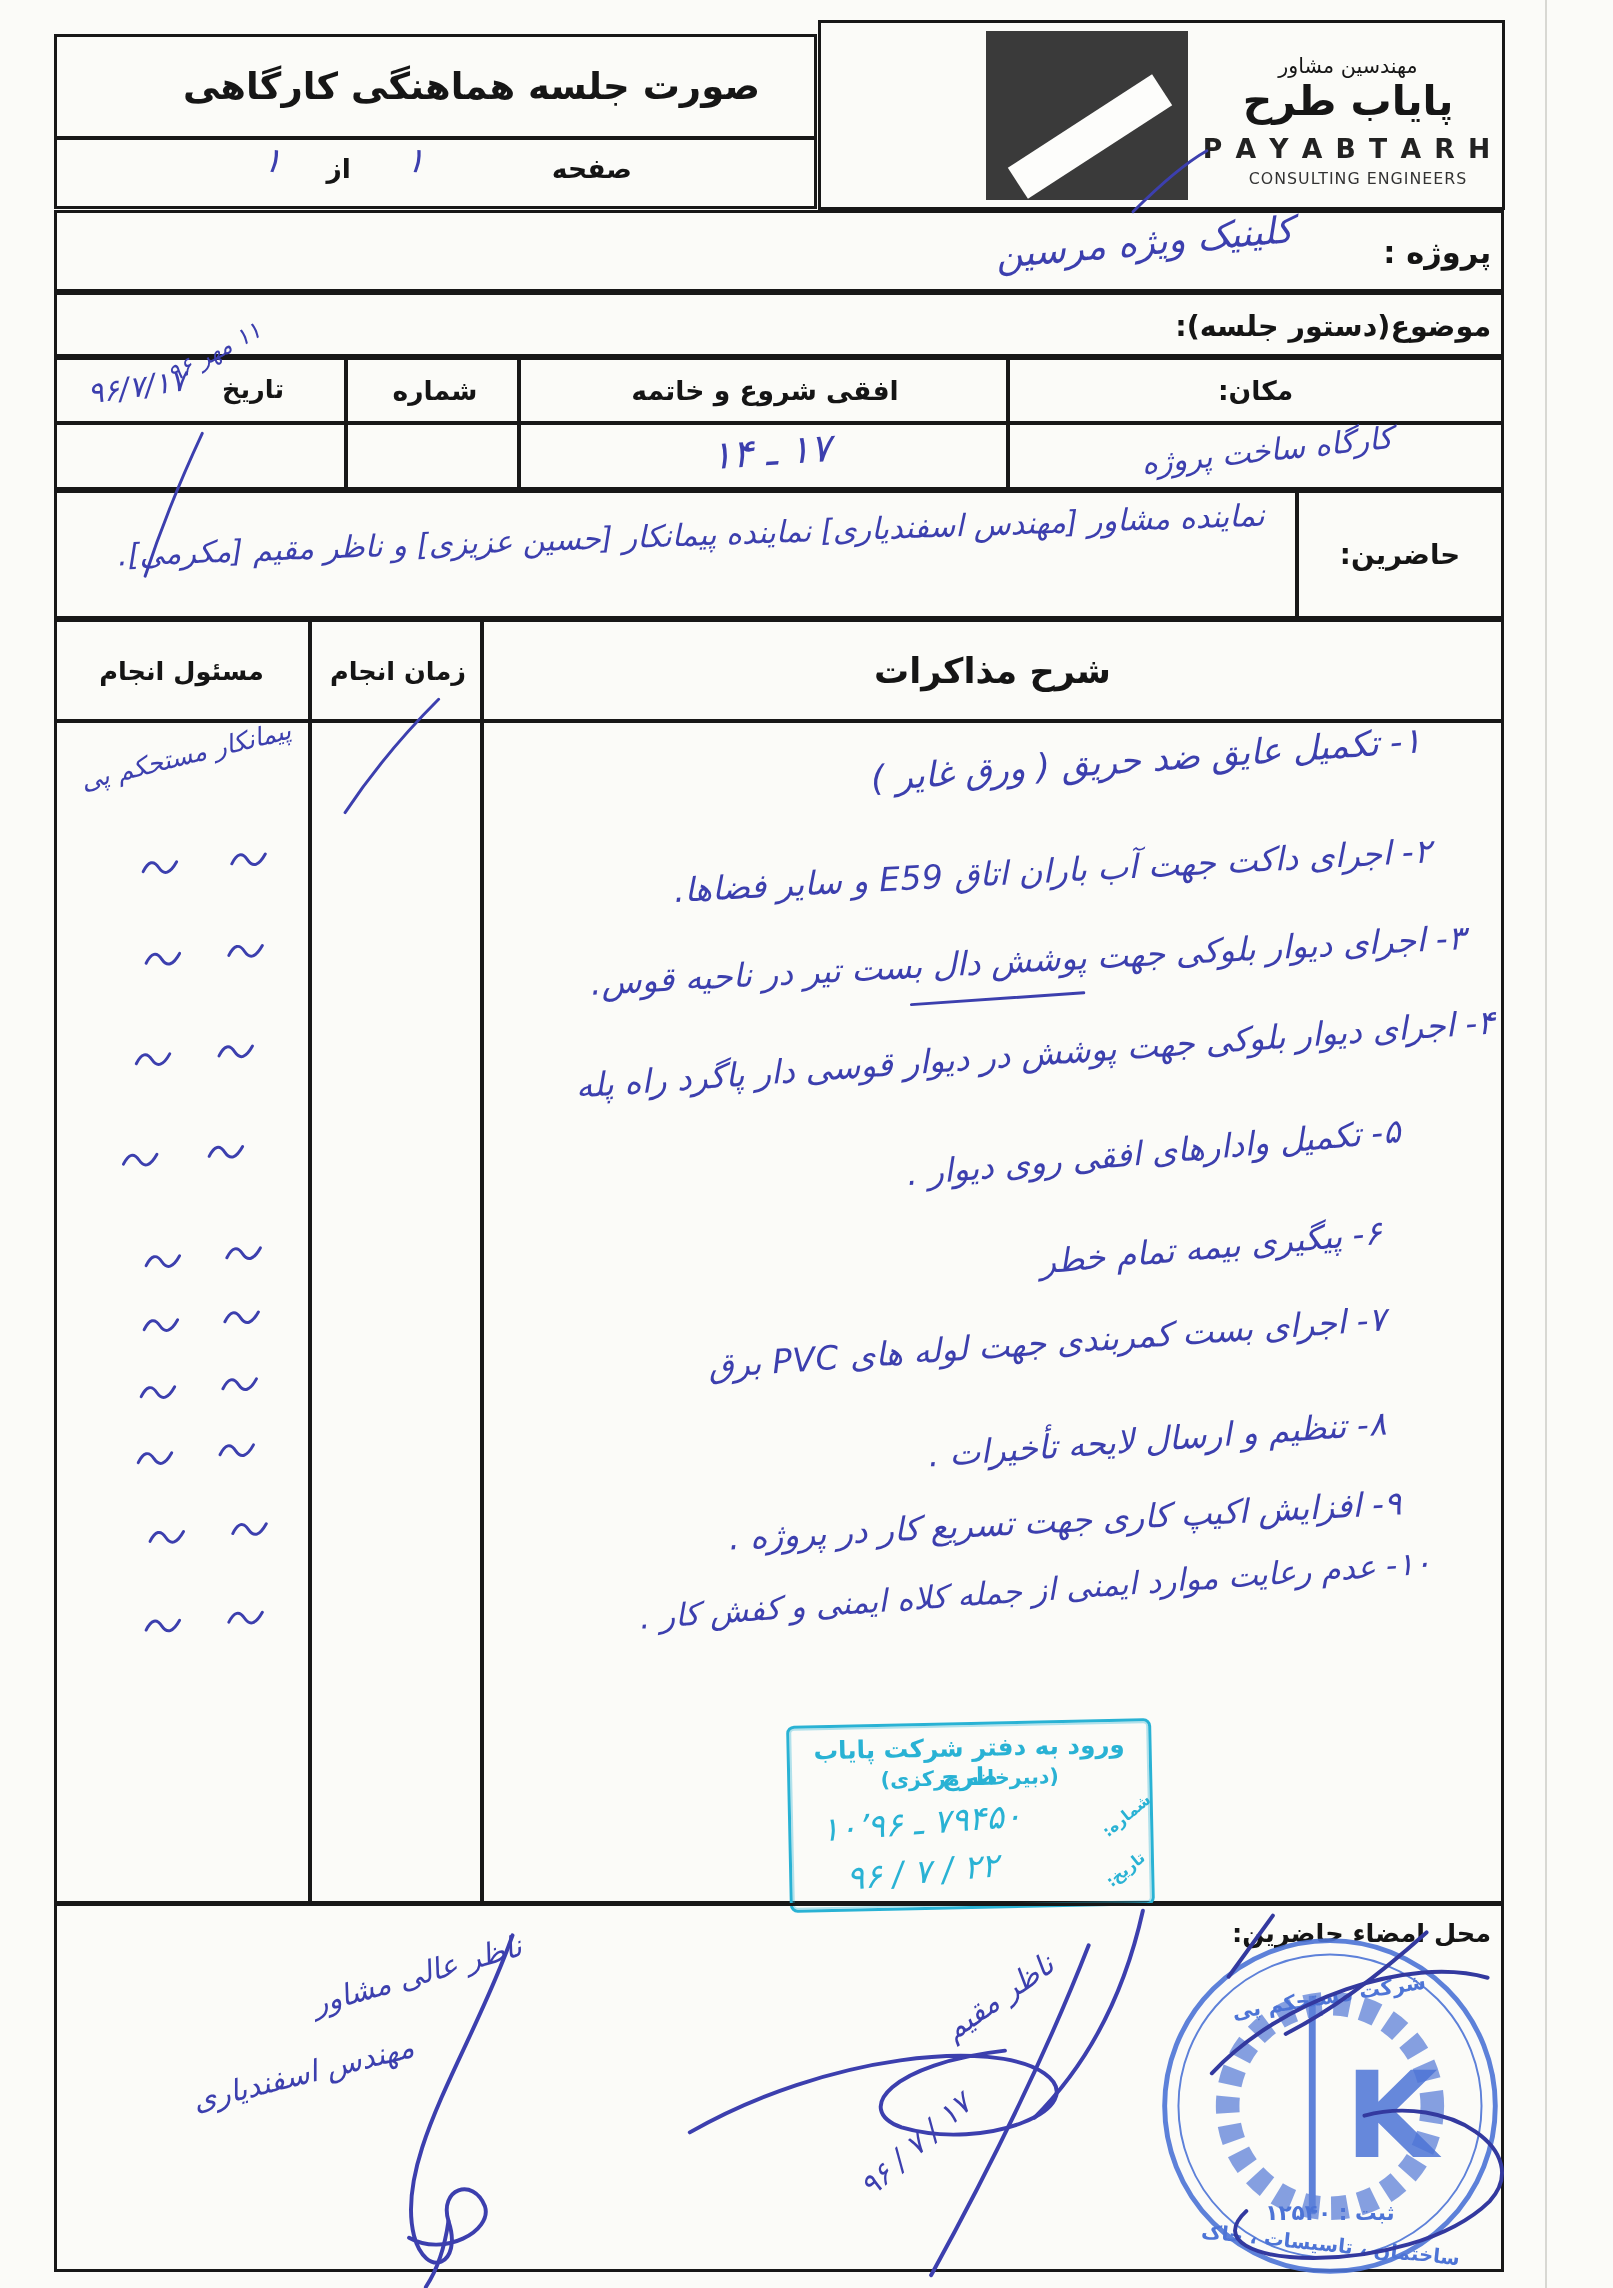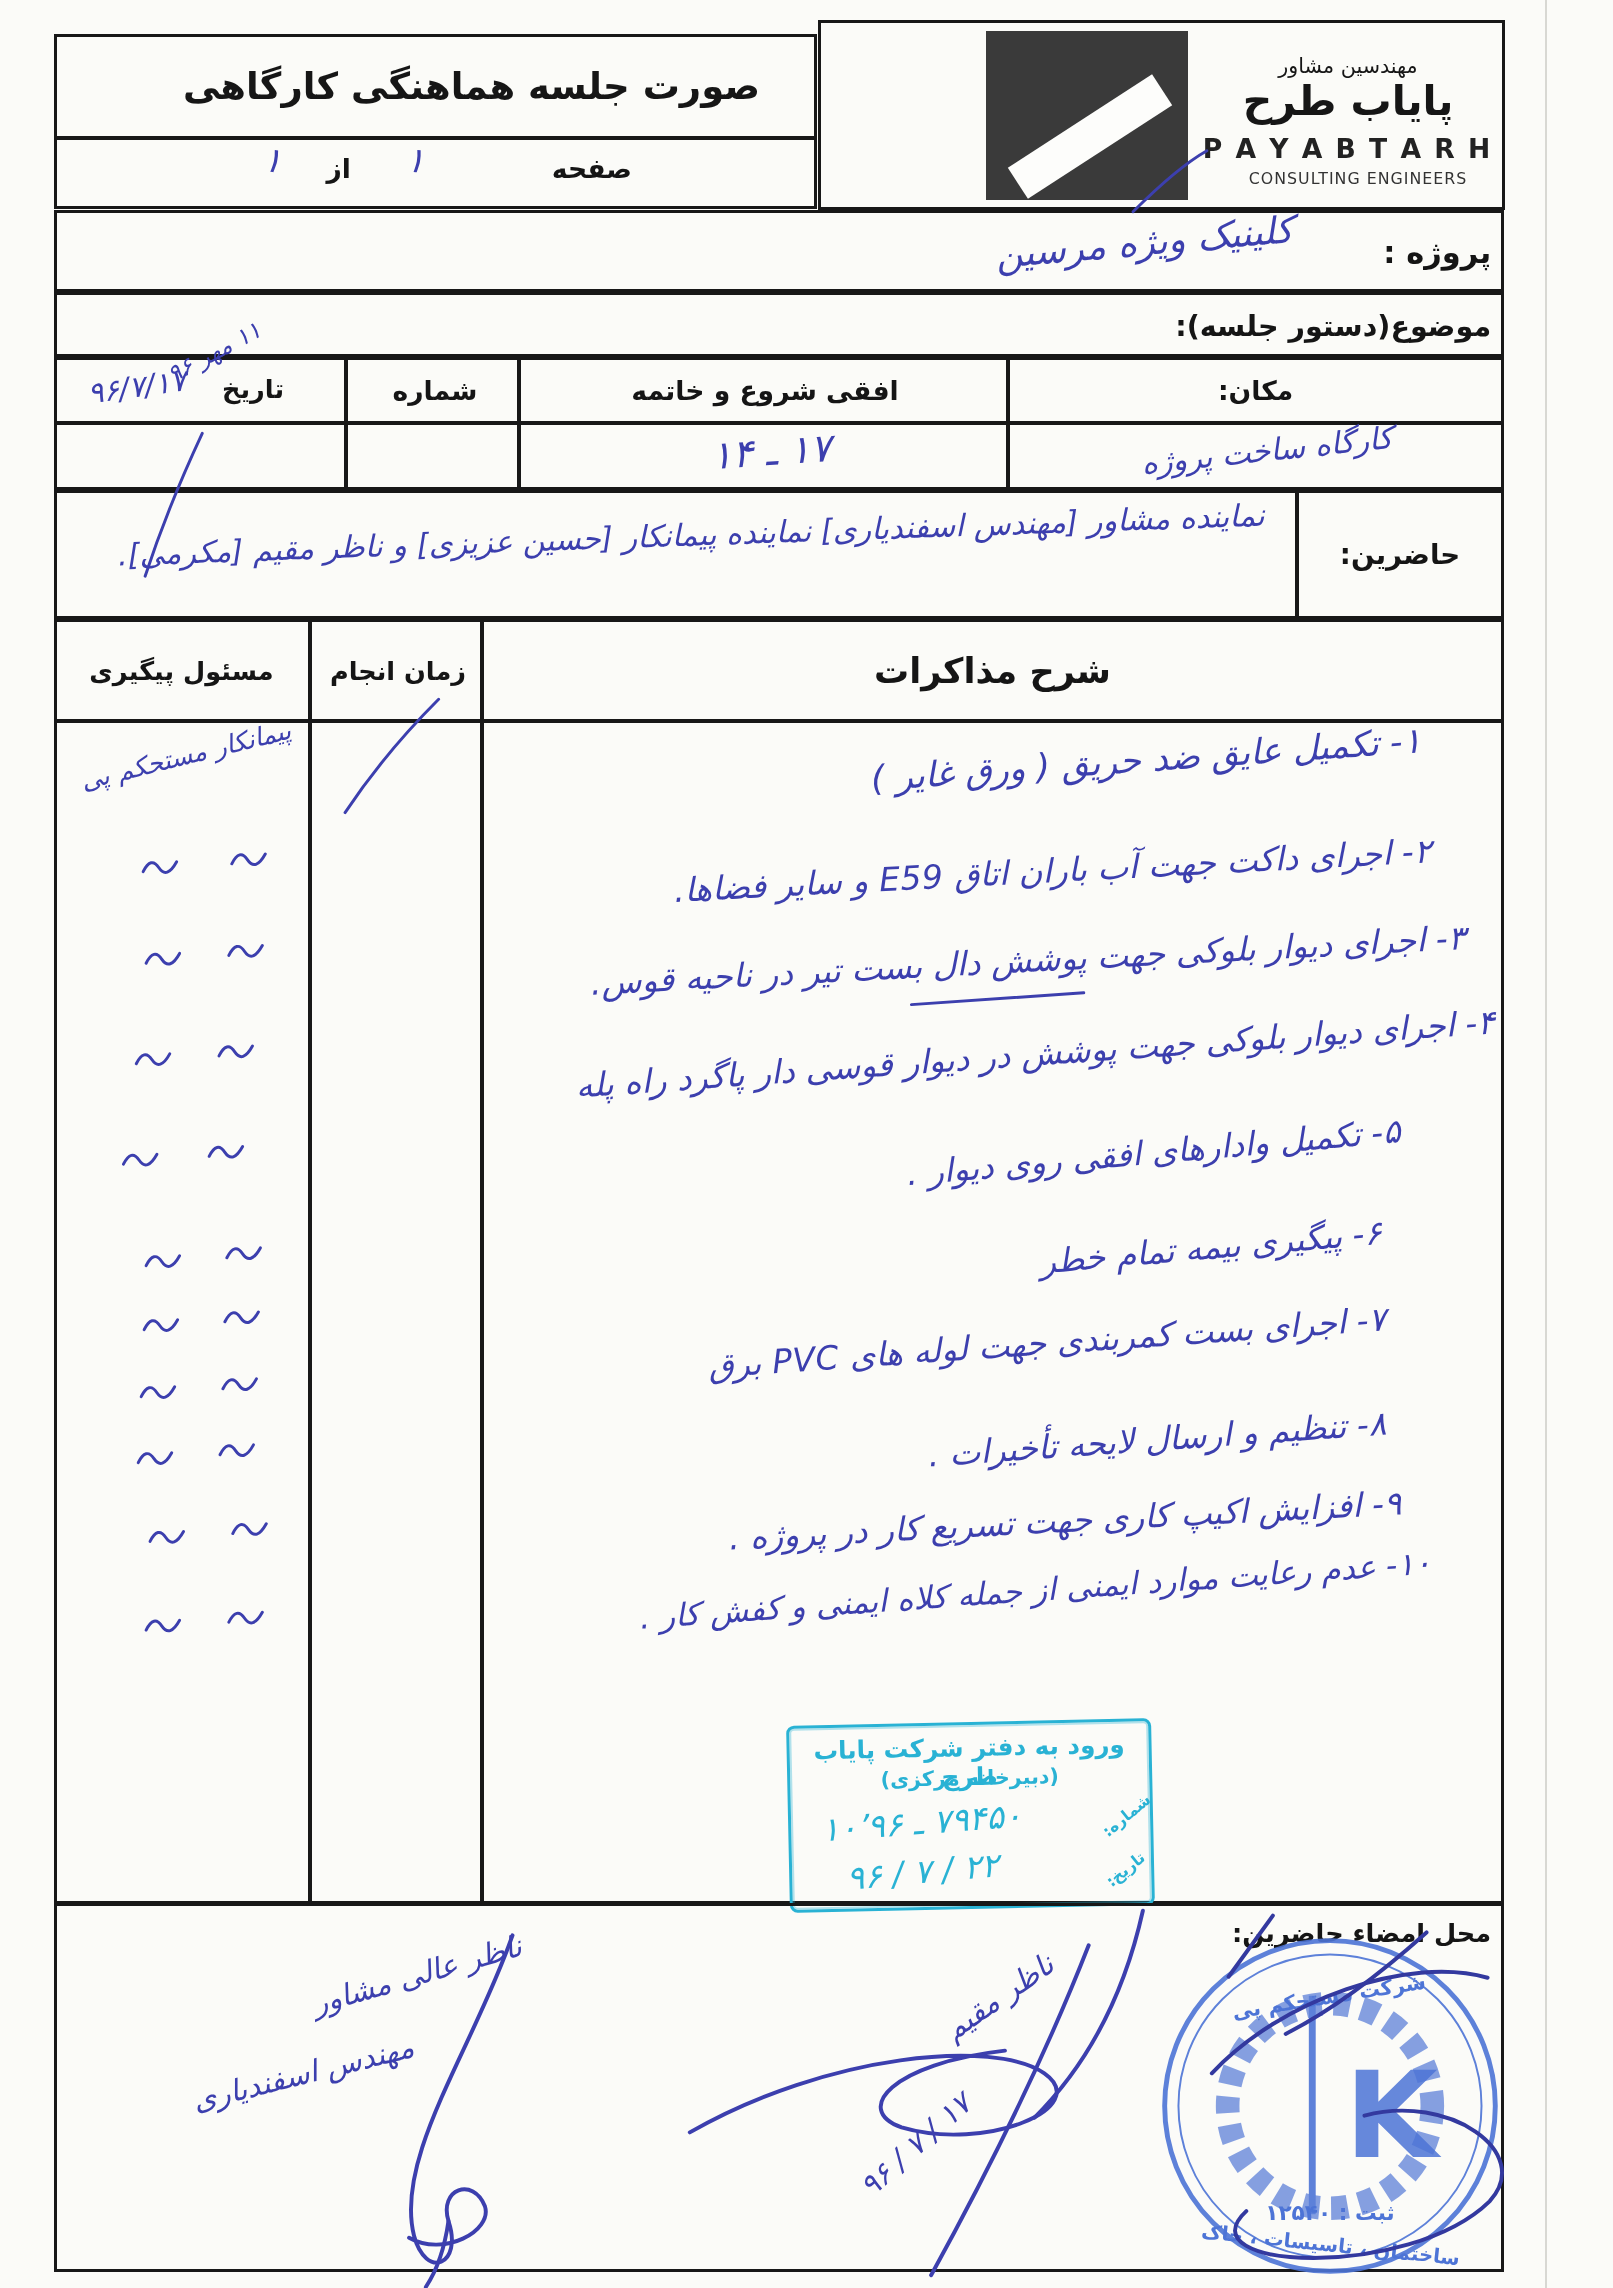"مسئول پیگیری" div.abs { text: پیگیری -> انجام }
